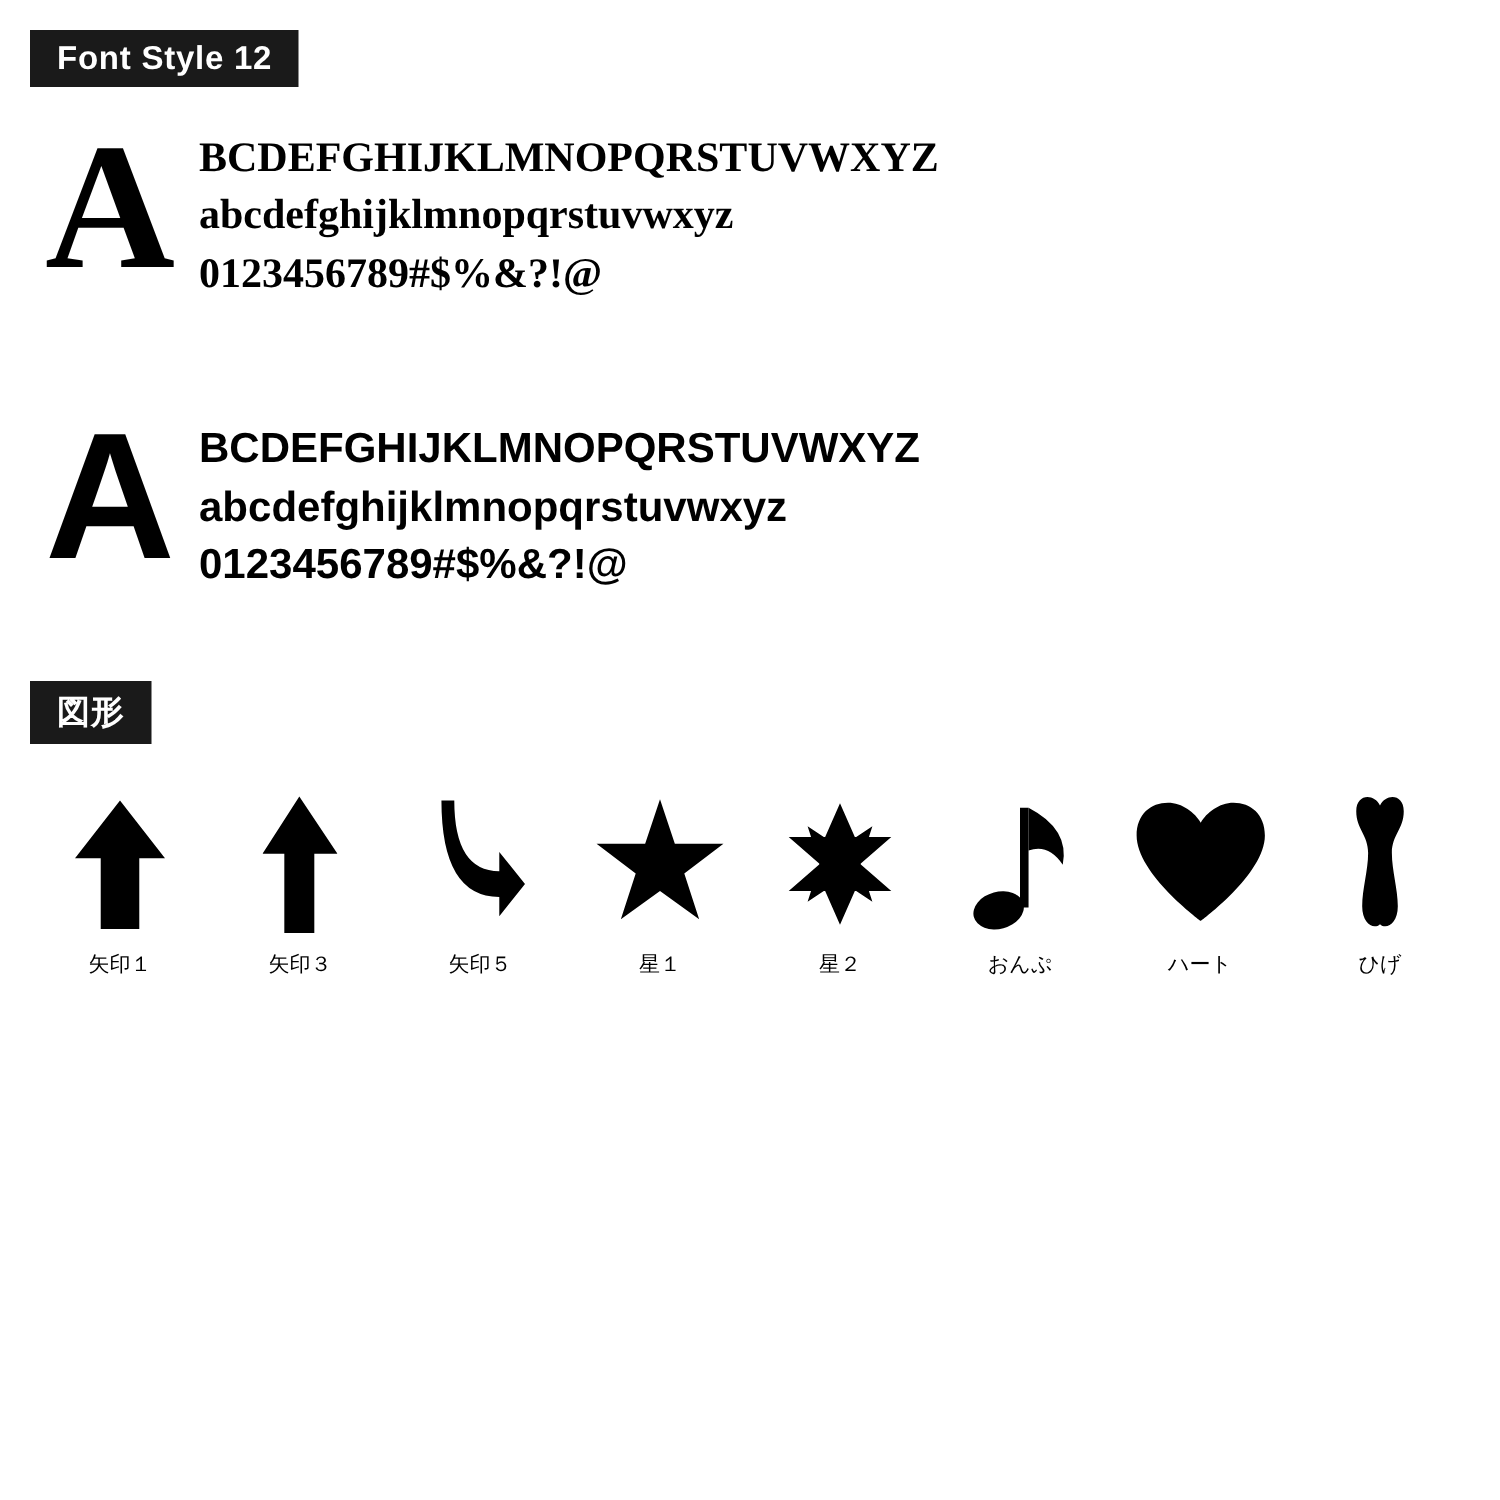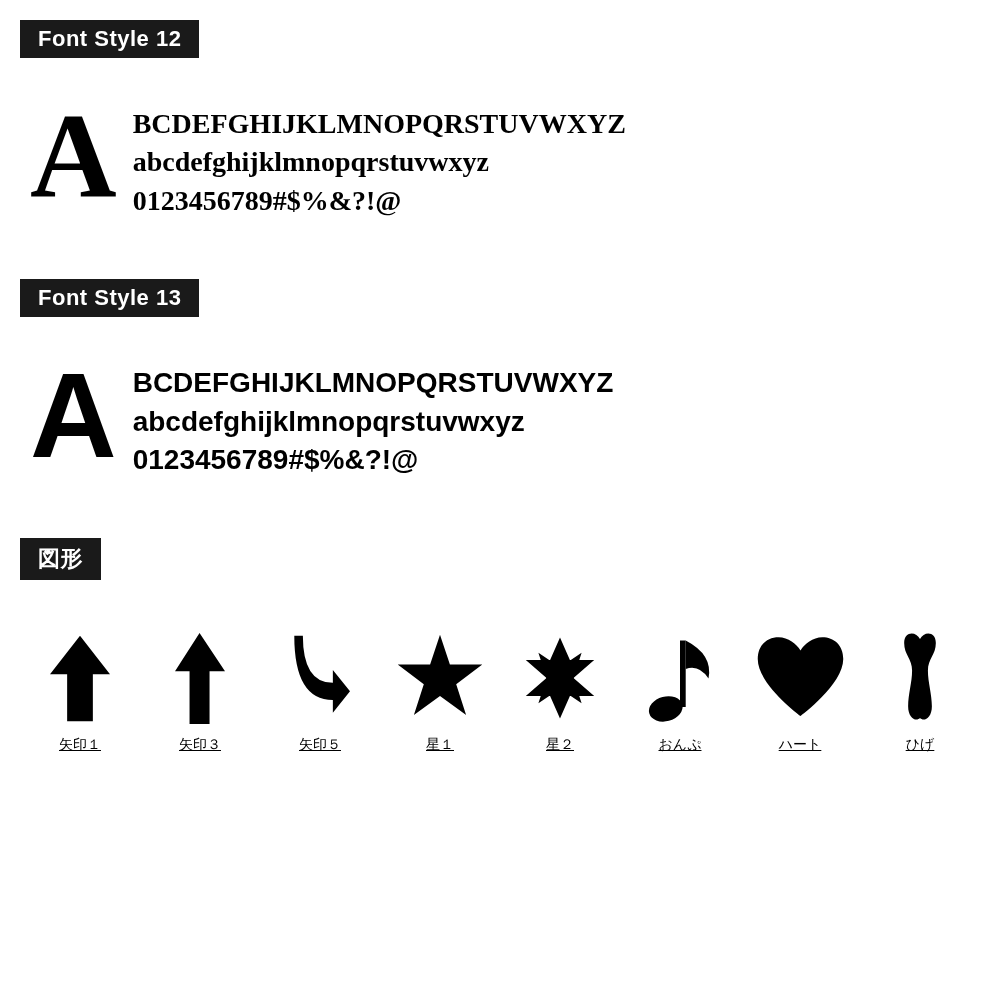"Font Style 12" .section-header { margin-bottom: 28px -> 10px }
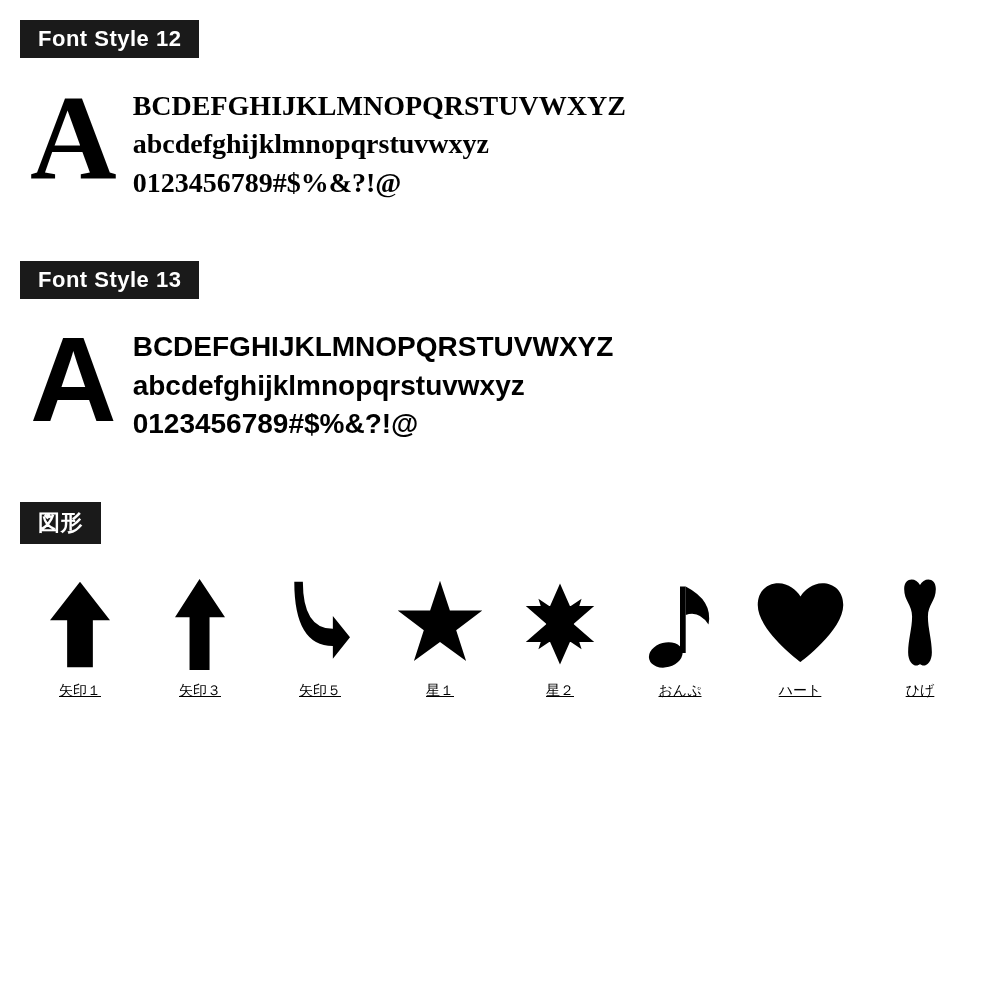"Font Style 13" div.section-header { html: <div>Font Style 13</div> -> none }
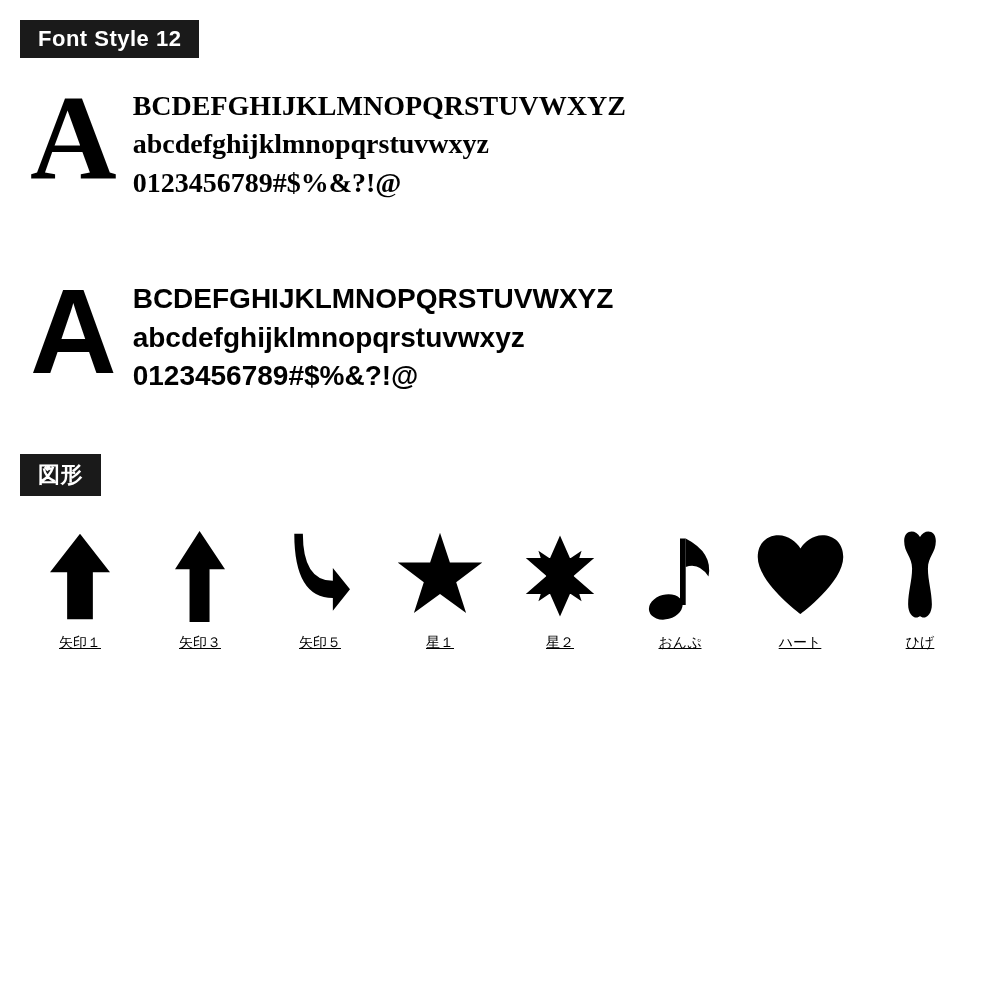"図形" .shapes-section { text-decoration: underline -> none }
